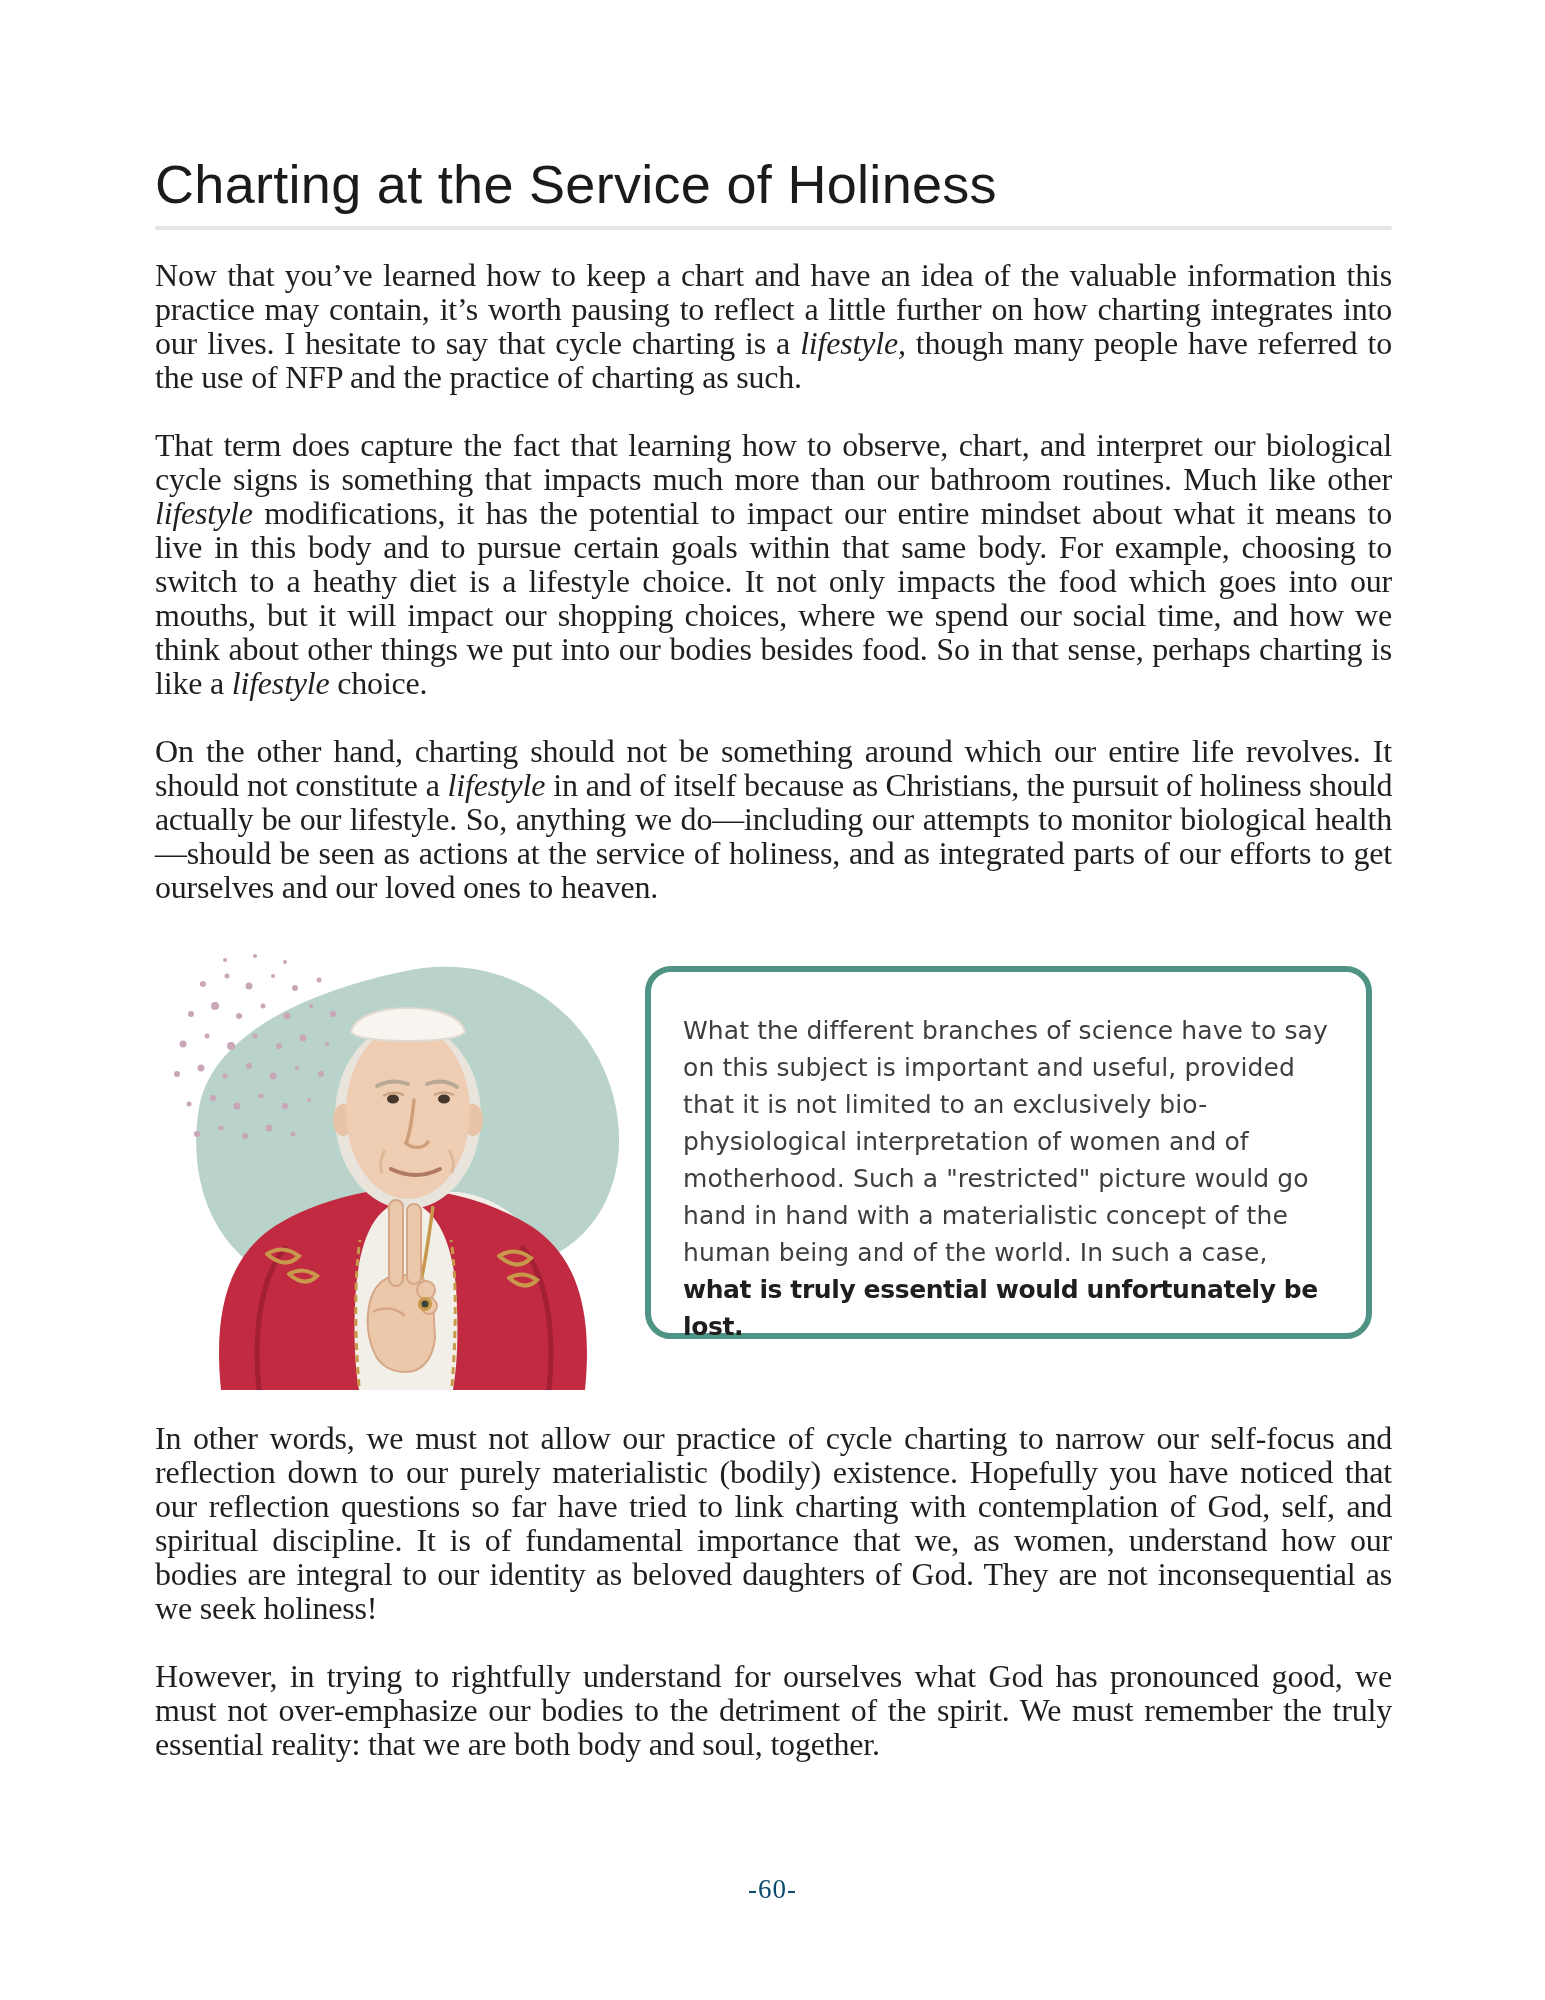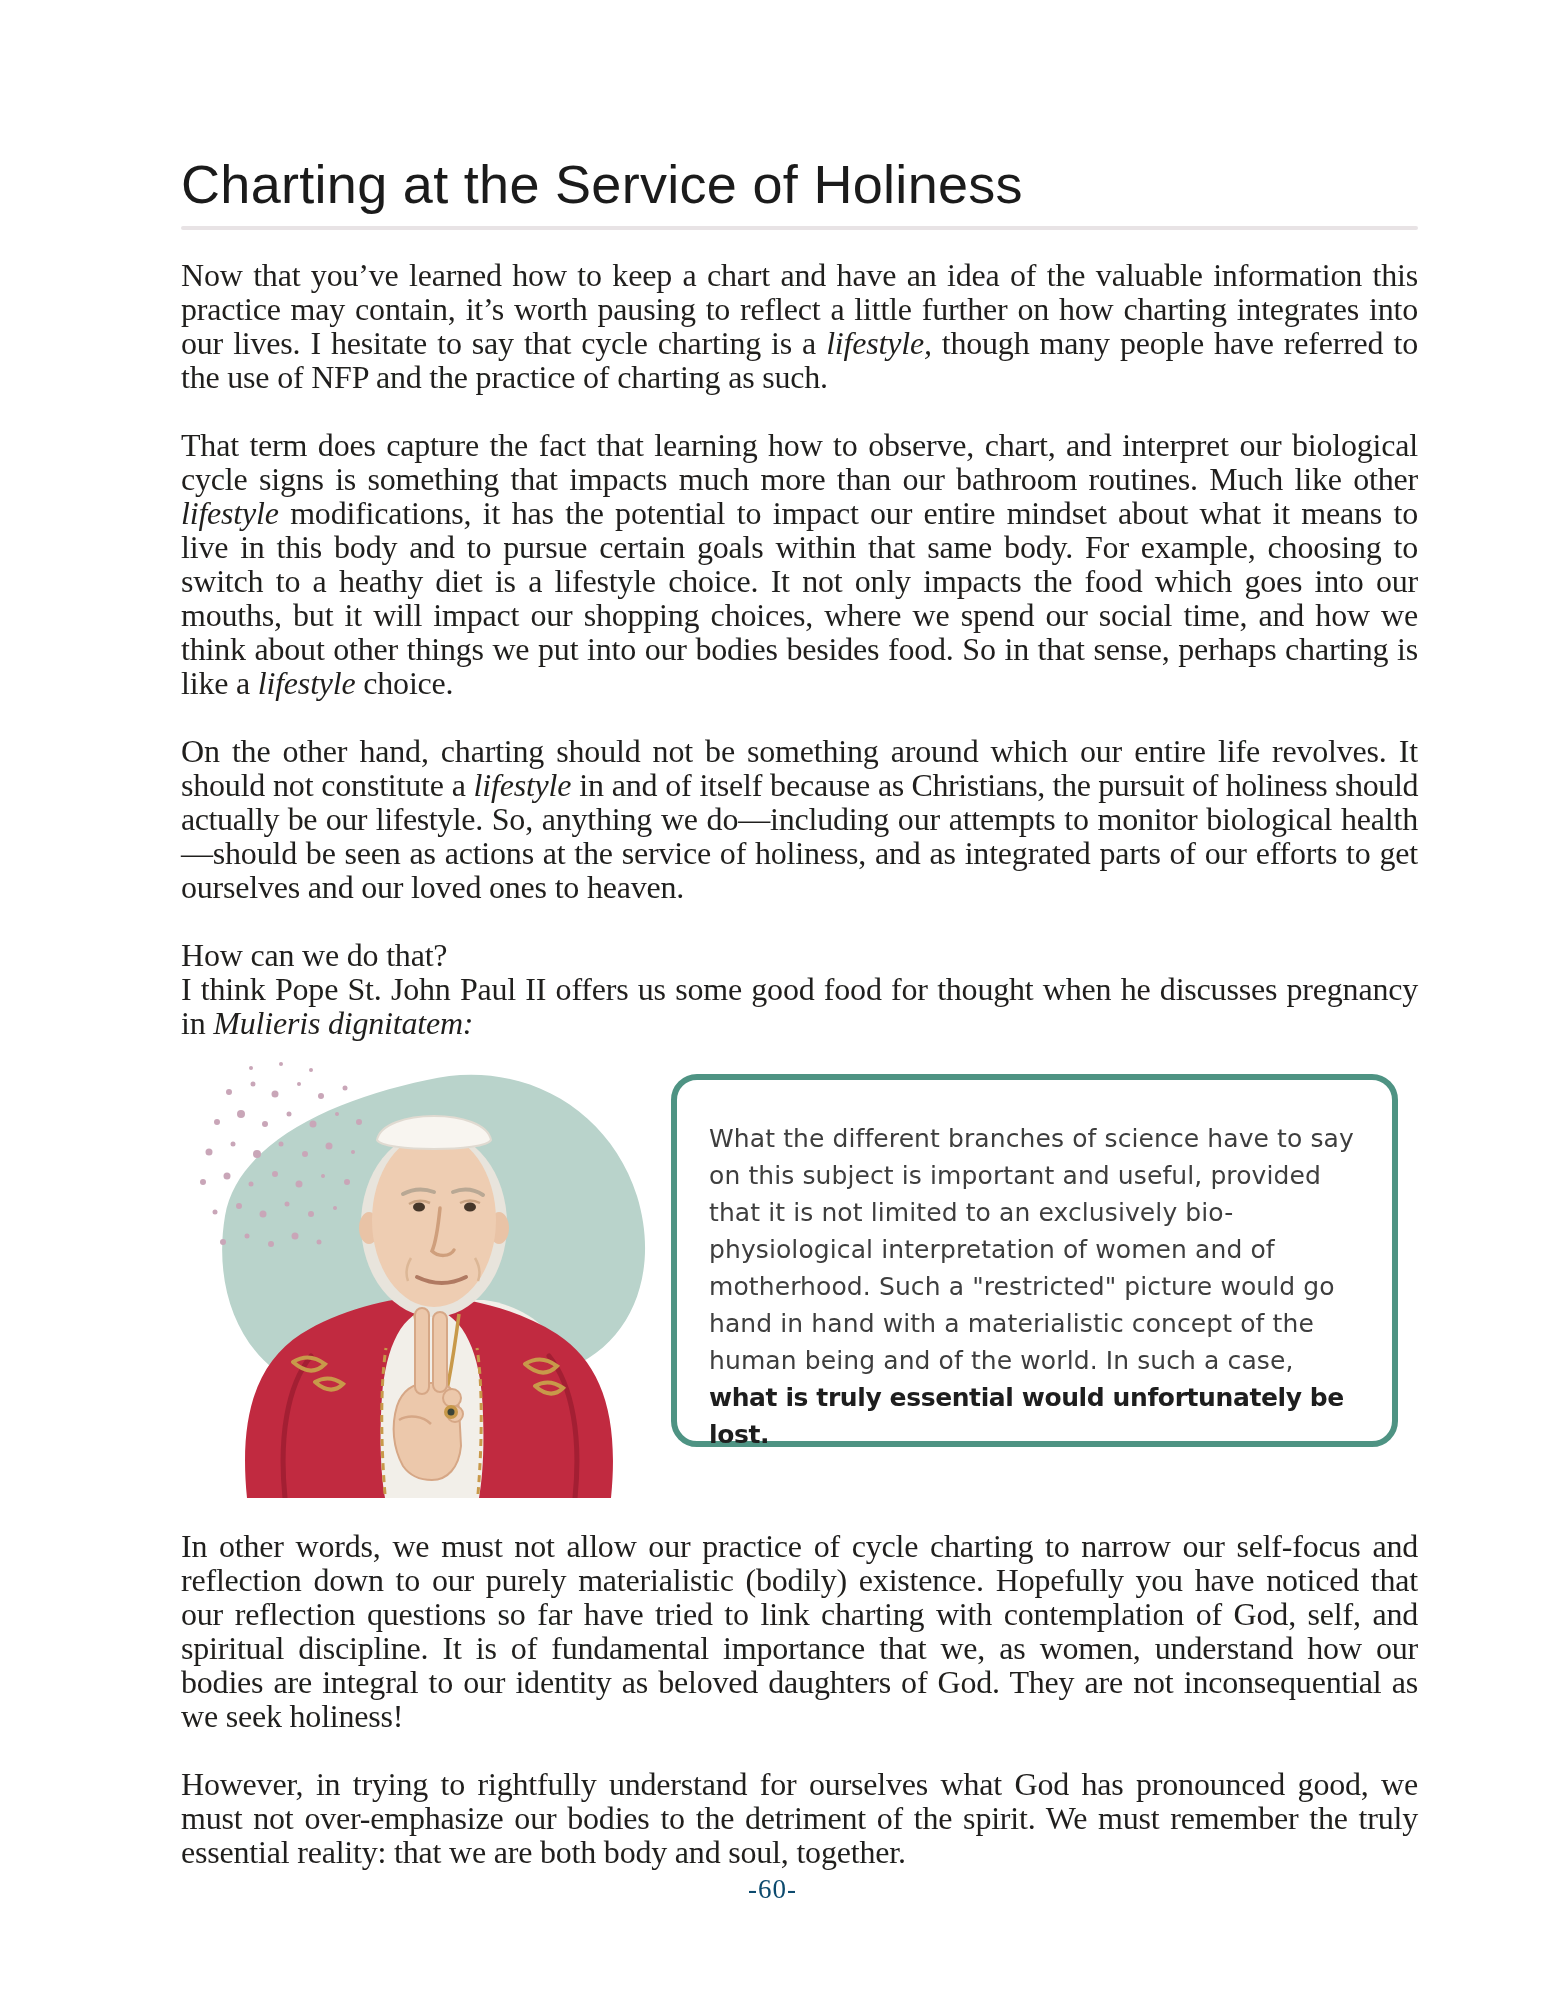"Charting at the Service of" .content { margin-left: 26px -> none }
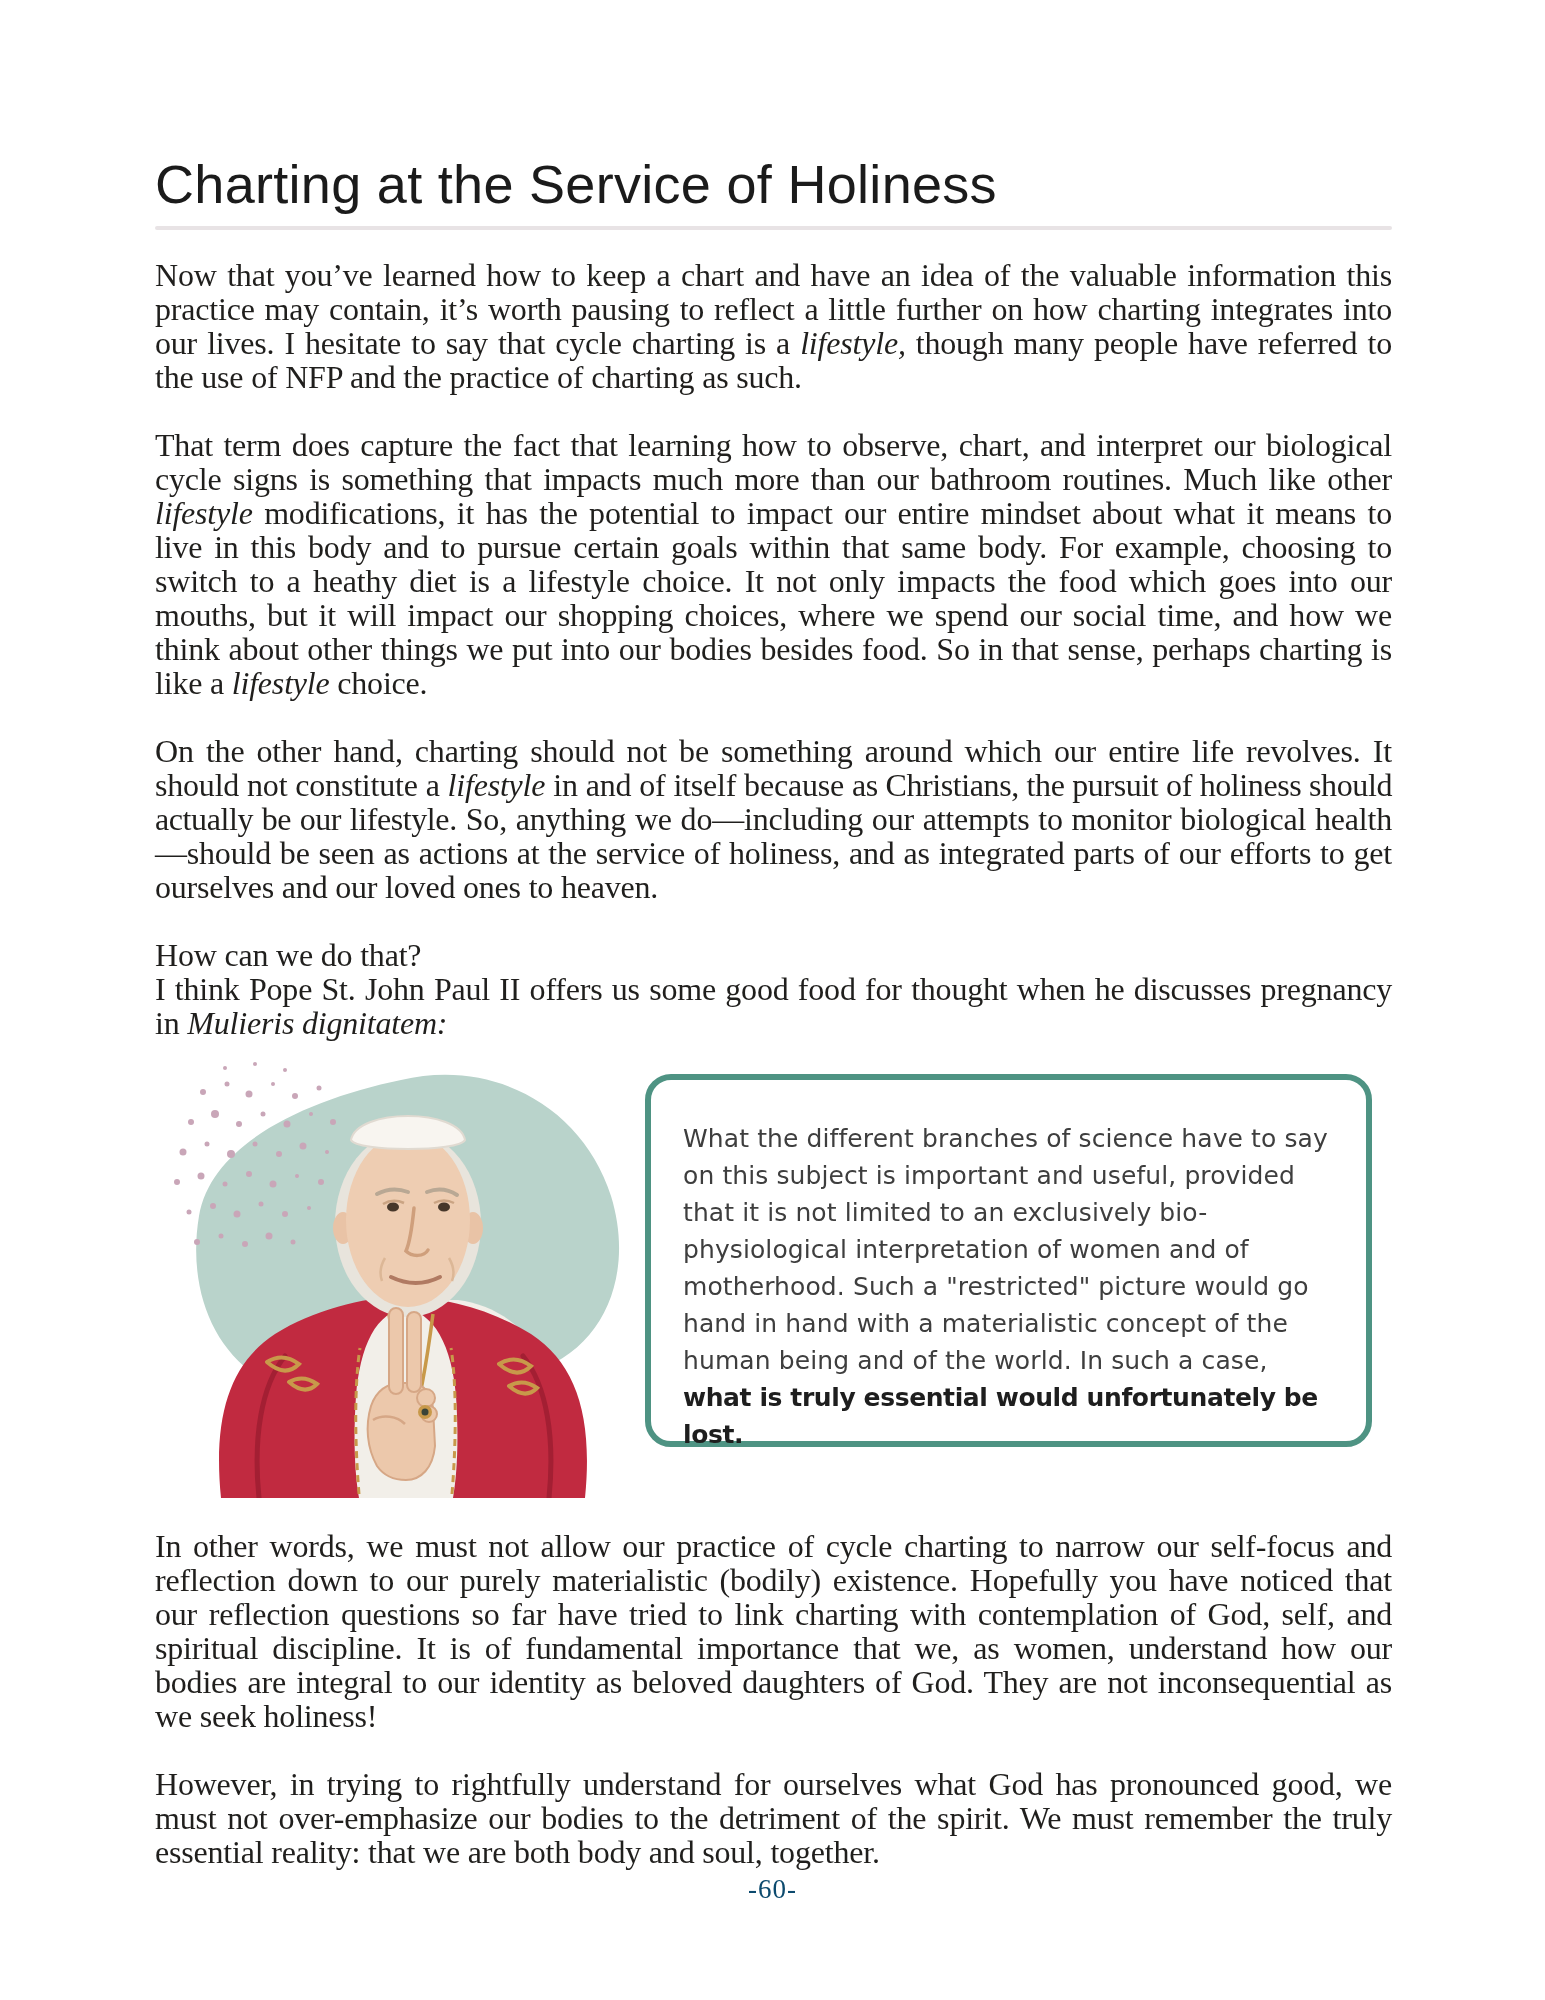"How can we do that?" p.tight { html: <p><span>How can we do that? I think Pope St. John Paul II offers us some good food for thought when he discusses pregnancy in </span><em>Mulieris dignitatem:</em></p> -> none }
